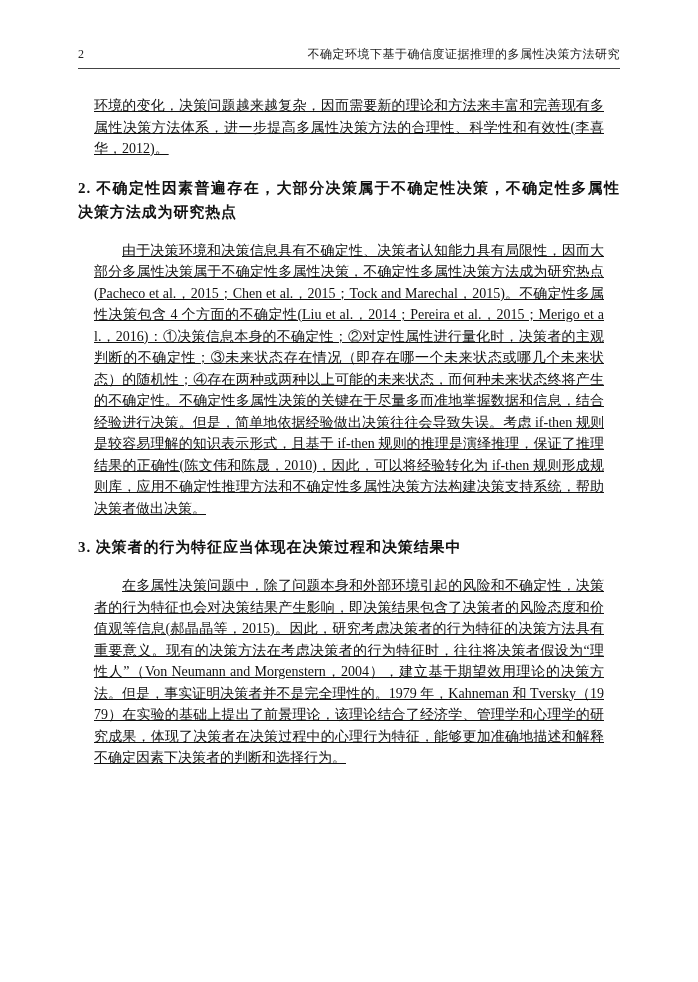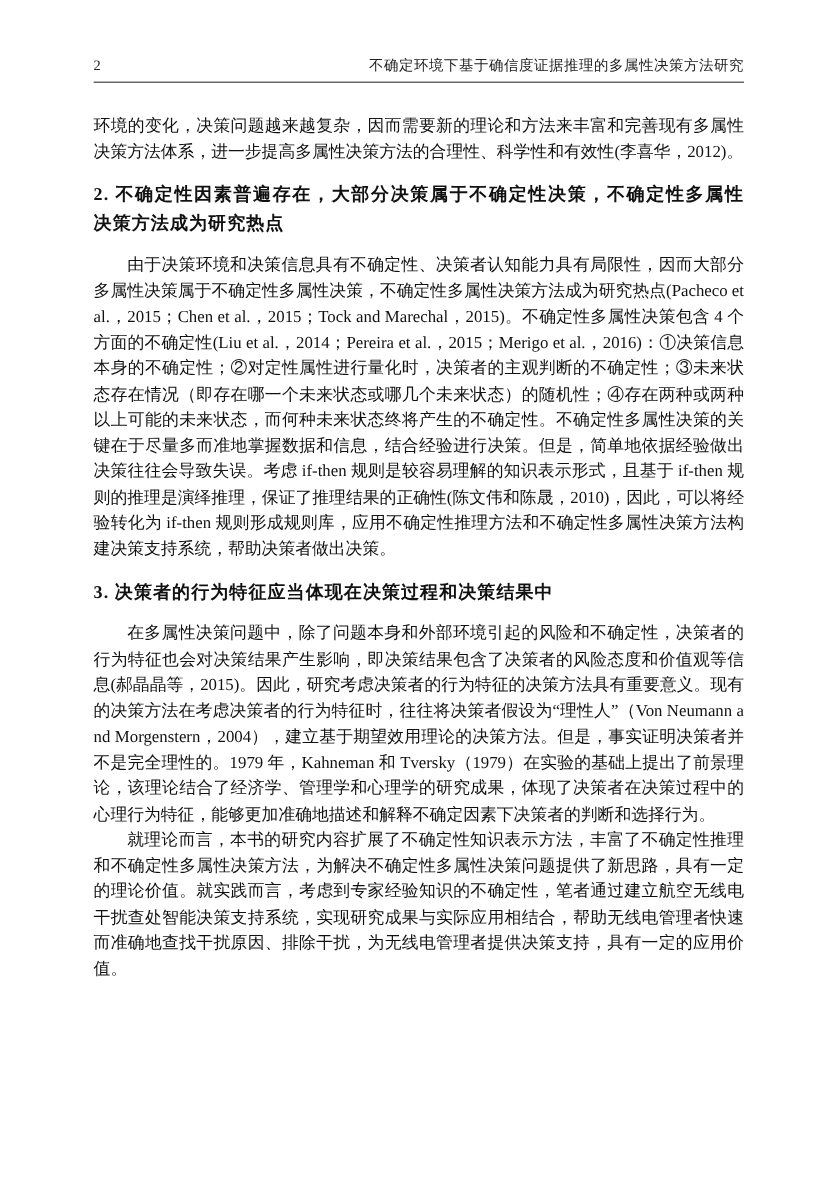"环境的变化，决策问题越来越复杂，因而需要新的理论和方法来丰富和完善现有多属性决策" .para { margin: 0 -> 16px; text-decoration: none -> underline }
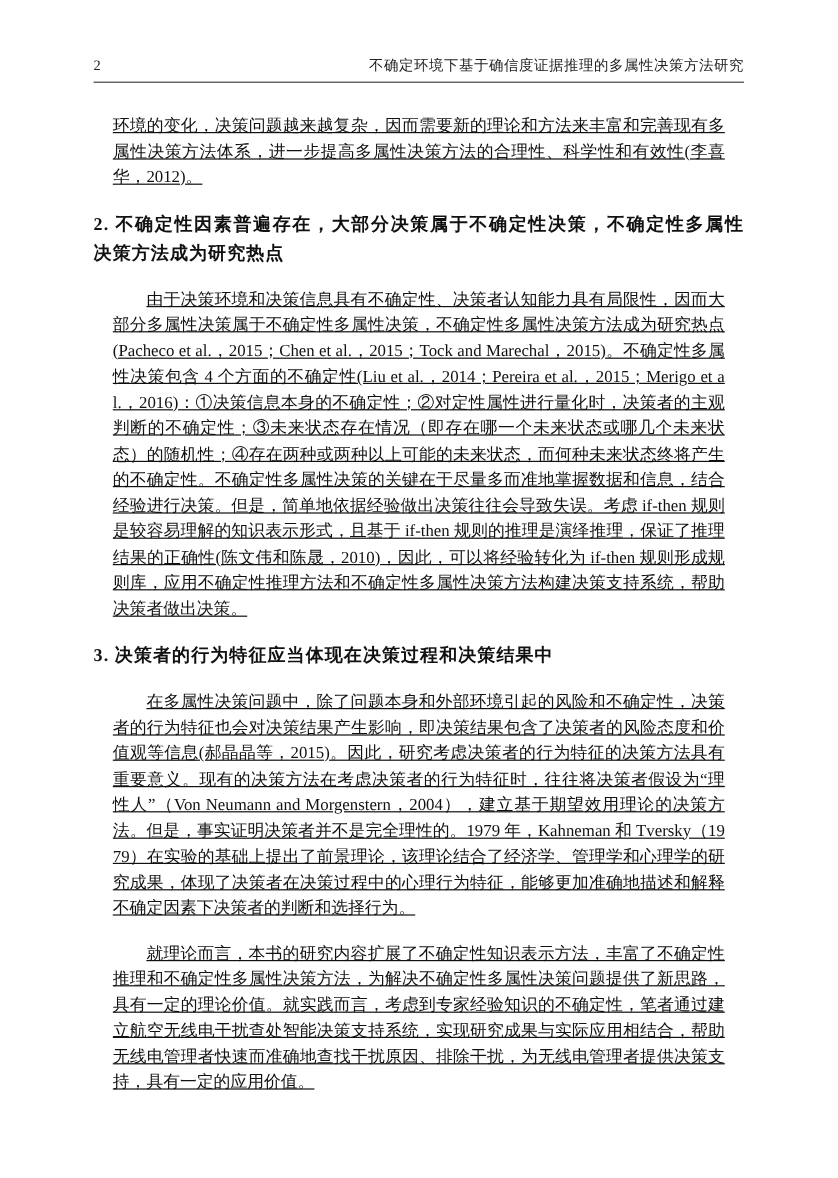"就理论而言，本书的研究内容扩展了不确定性知识表示方法，丰富了不确定性推理和不确定" p.para { html: <p>就理论而言，本书的研究内容扩展了不确定性知识表示方法，丰富了不确定性推理和不确定性多属性决策方法，为解决不确定性多属性决策问题提供了新思路，具有一定的理论价值。就实践而言，考虑到专家经验知识的不确定性，笔者通过建立航空无线电干扰查处智能决策支持系统，实现研究成果与实际应用相结合，帮助无线电管理者快速而准确地查找干扰原因、排除干扰，为无线电管理者提供决策支持，具有一定的应用价值。</p> -> none }
